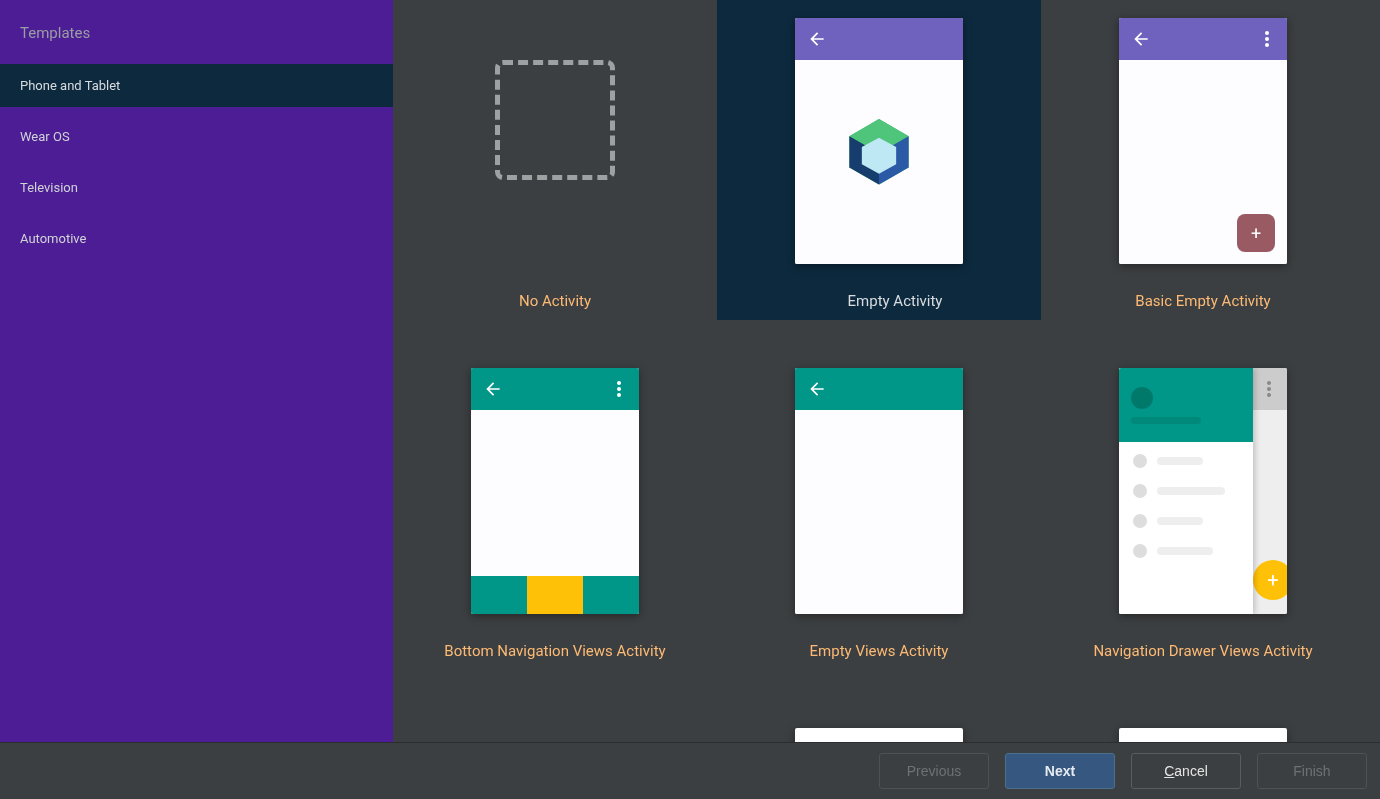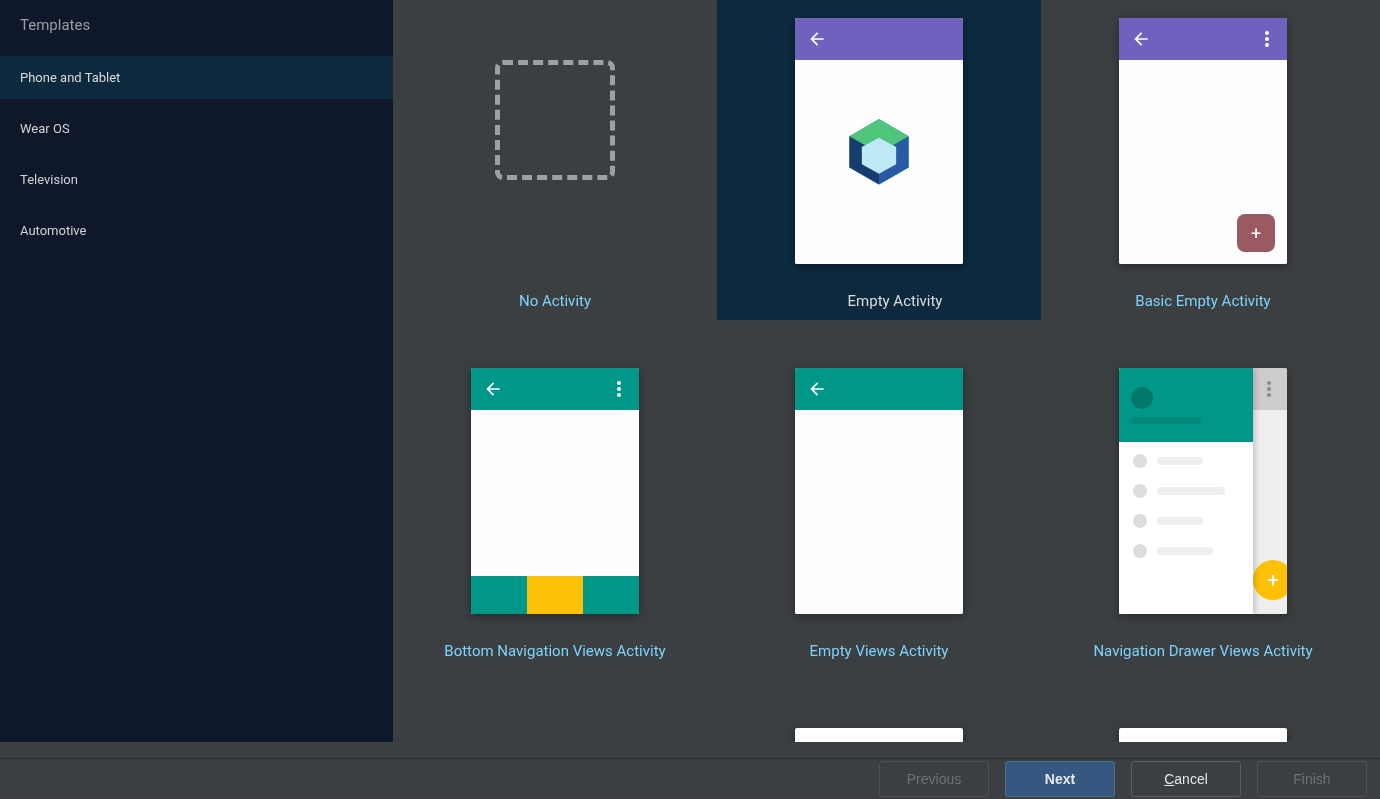"Templates" .sidebar { background: #0f172a -> #4c1d95; padding-top: 6px -> 14px }
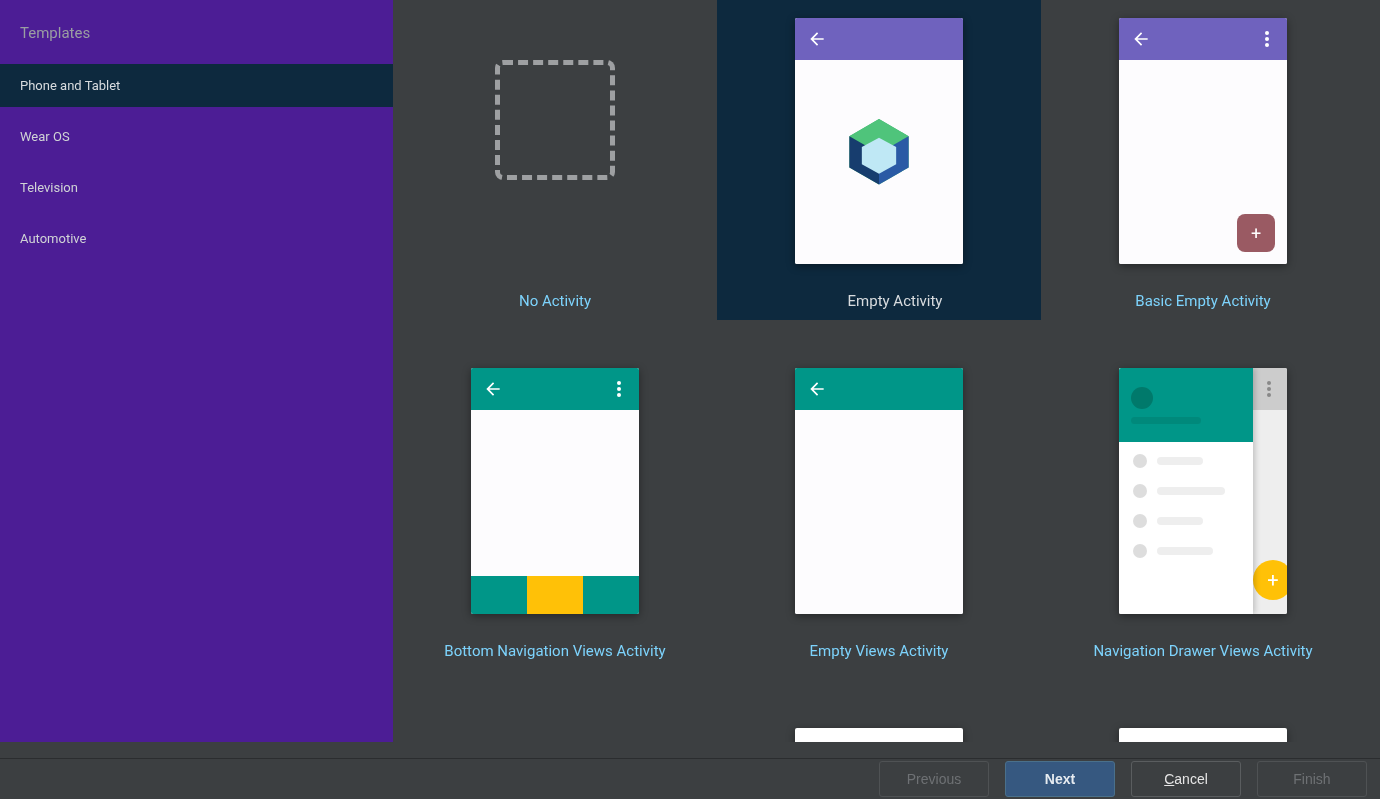"No Activity" .template-label { color: #7dd3fc -> #fdba74 }
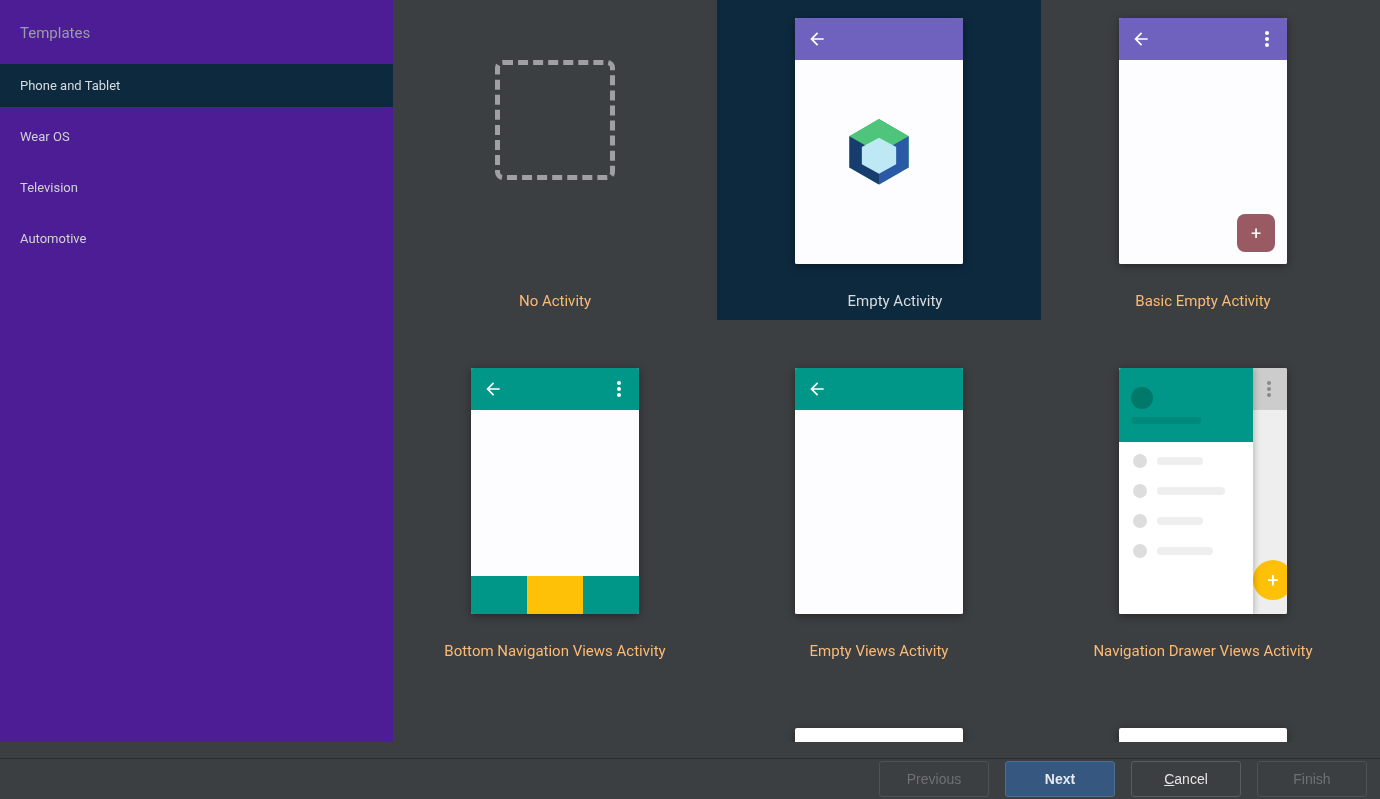"Previous" .footer-bar { height: 41px -> 57px }
